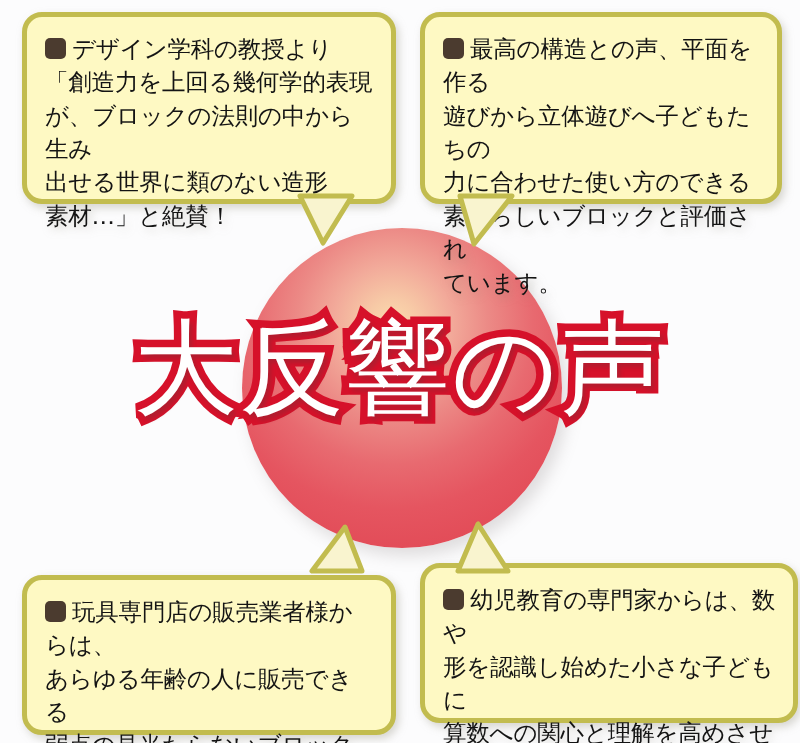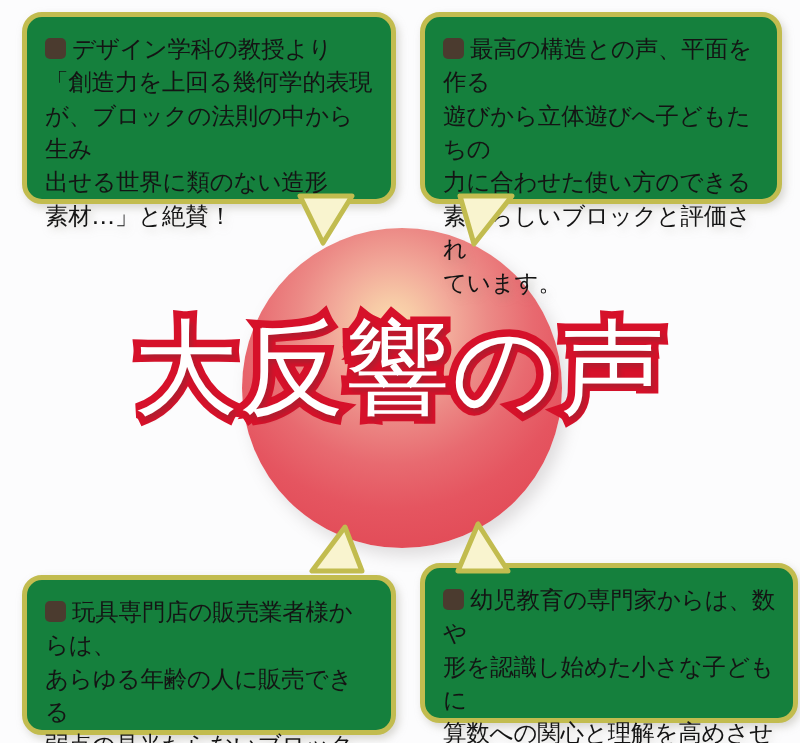"デザイン学科の教授より" .bubble { background: #15803d -> #fef9c3 }
